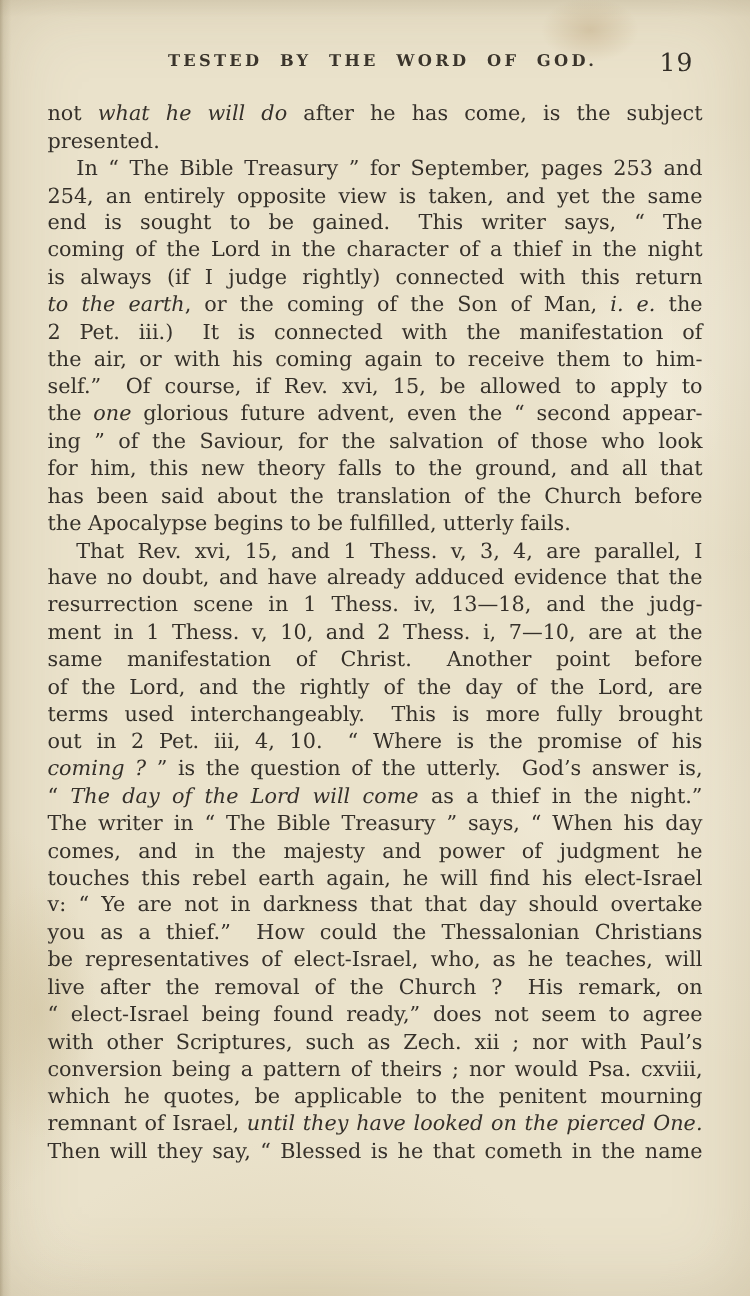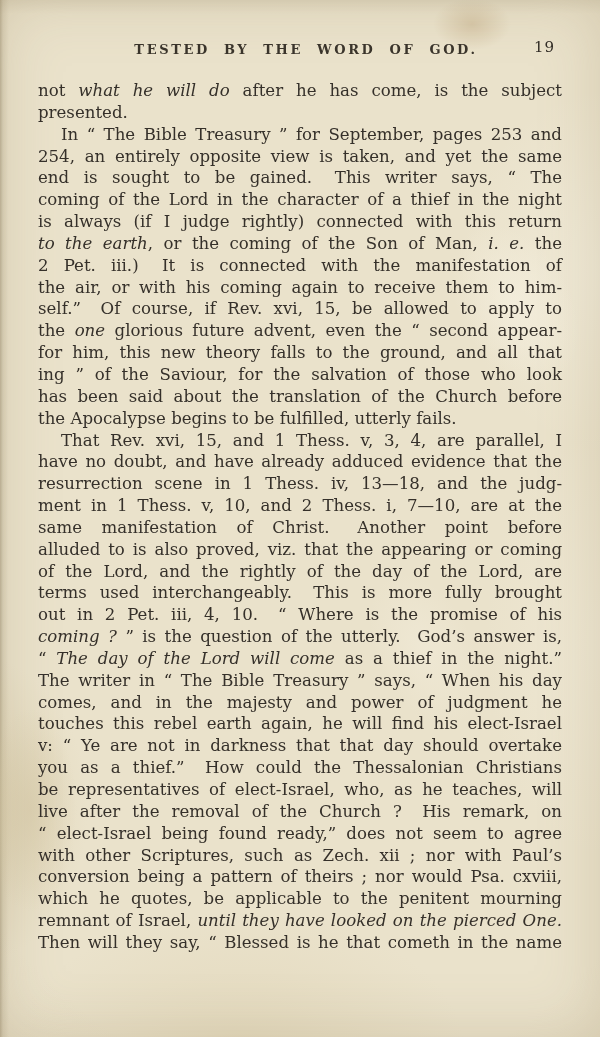"19" .page-number { font-size: 15px -> 20px }
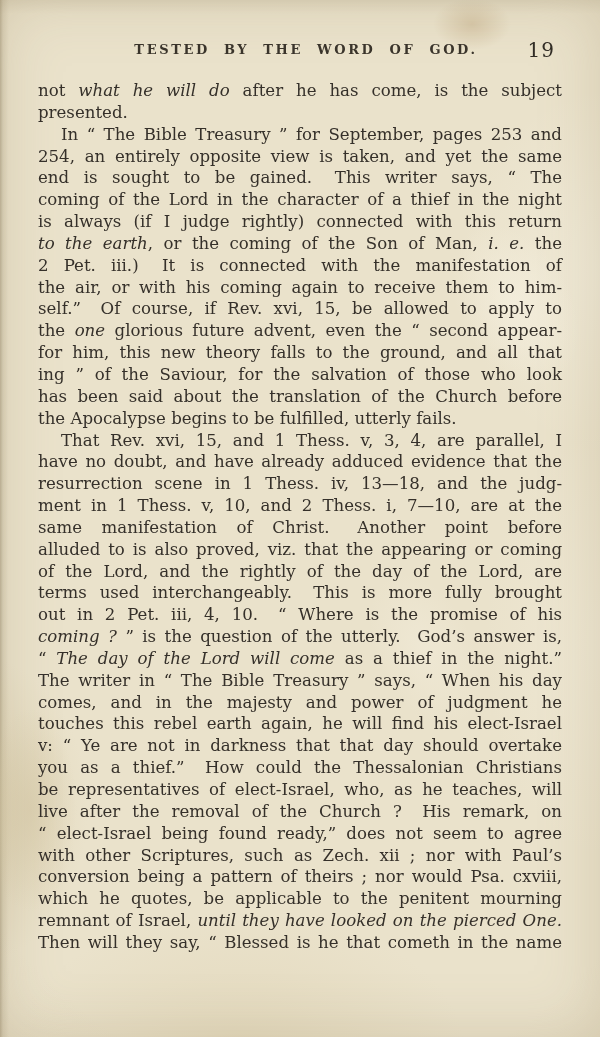"for him, this new theory" div.line { order: before "ing ” of the Saviour," -> after "ing ” of the Saviour," }
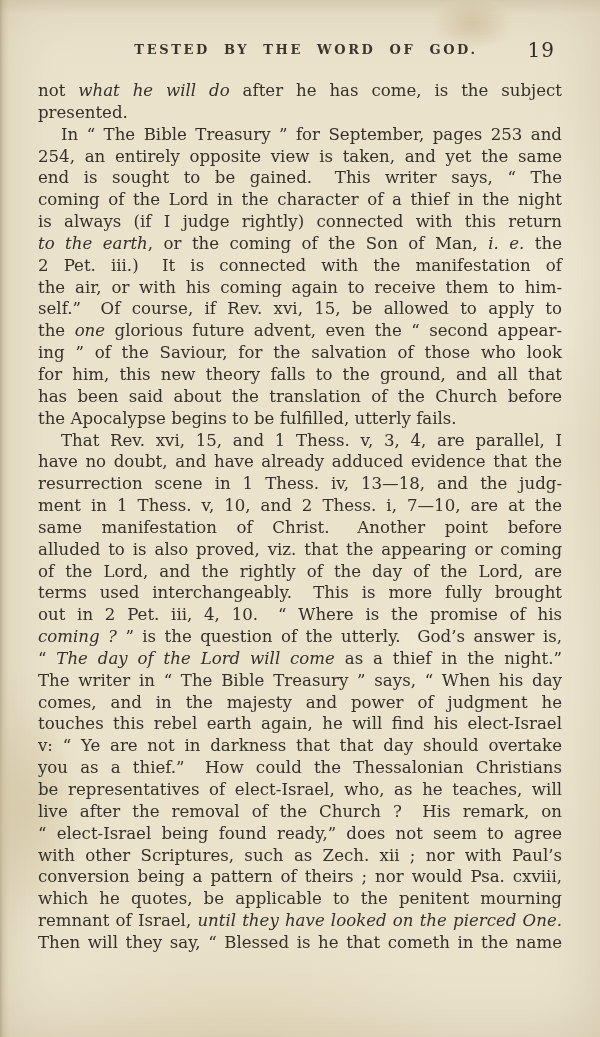"alluded to is also proved," div.line { html: <div><span>alluded to is also proved, viz. that the appearing or coming</span></div> -> none }
